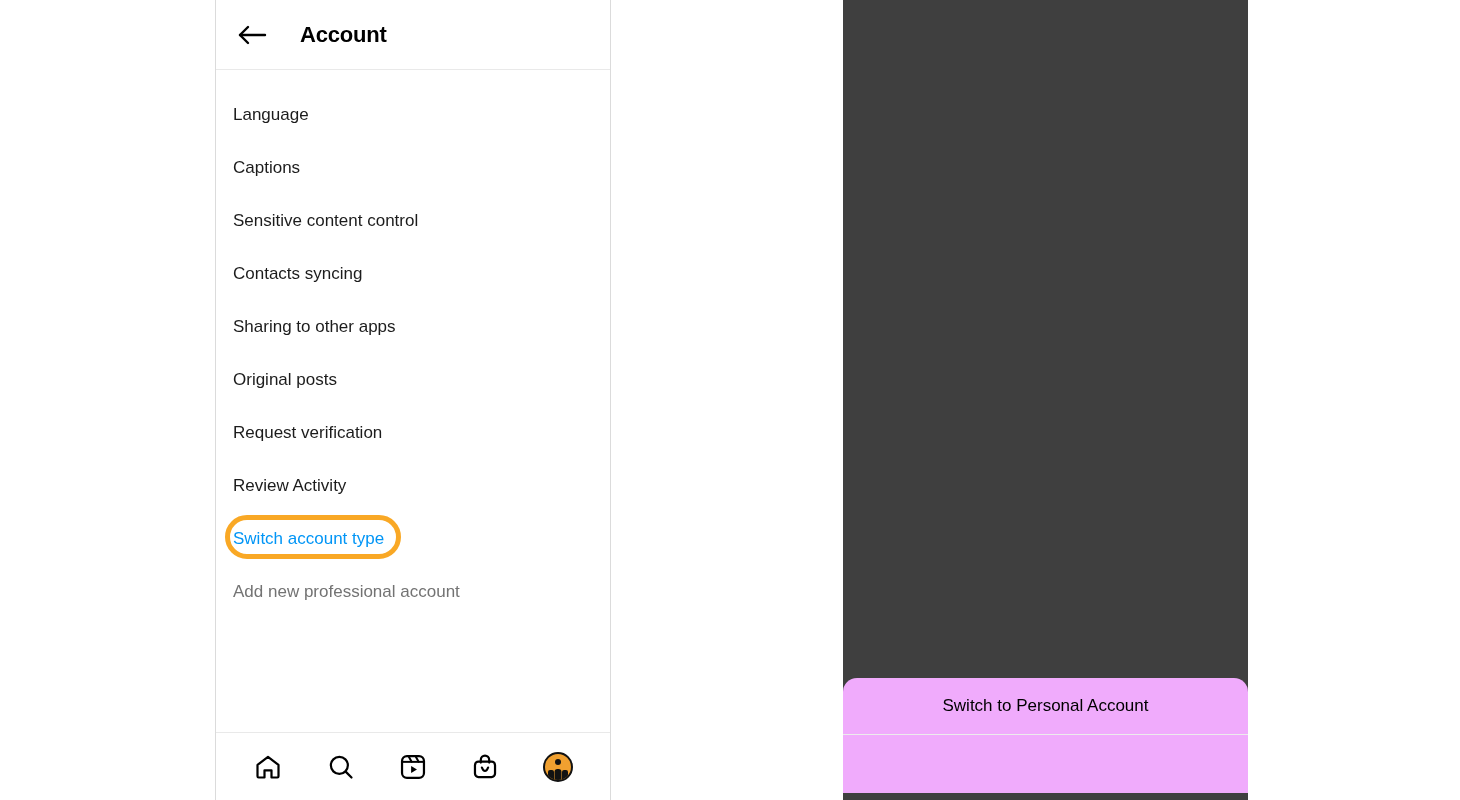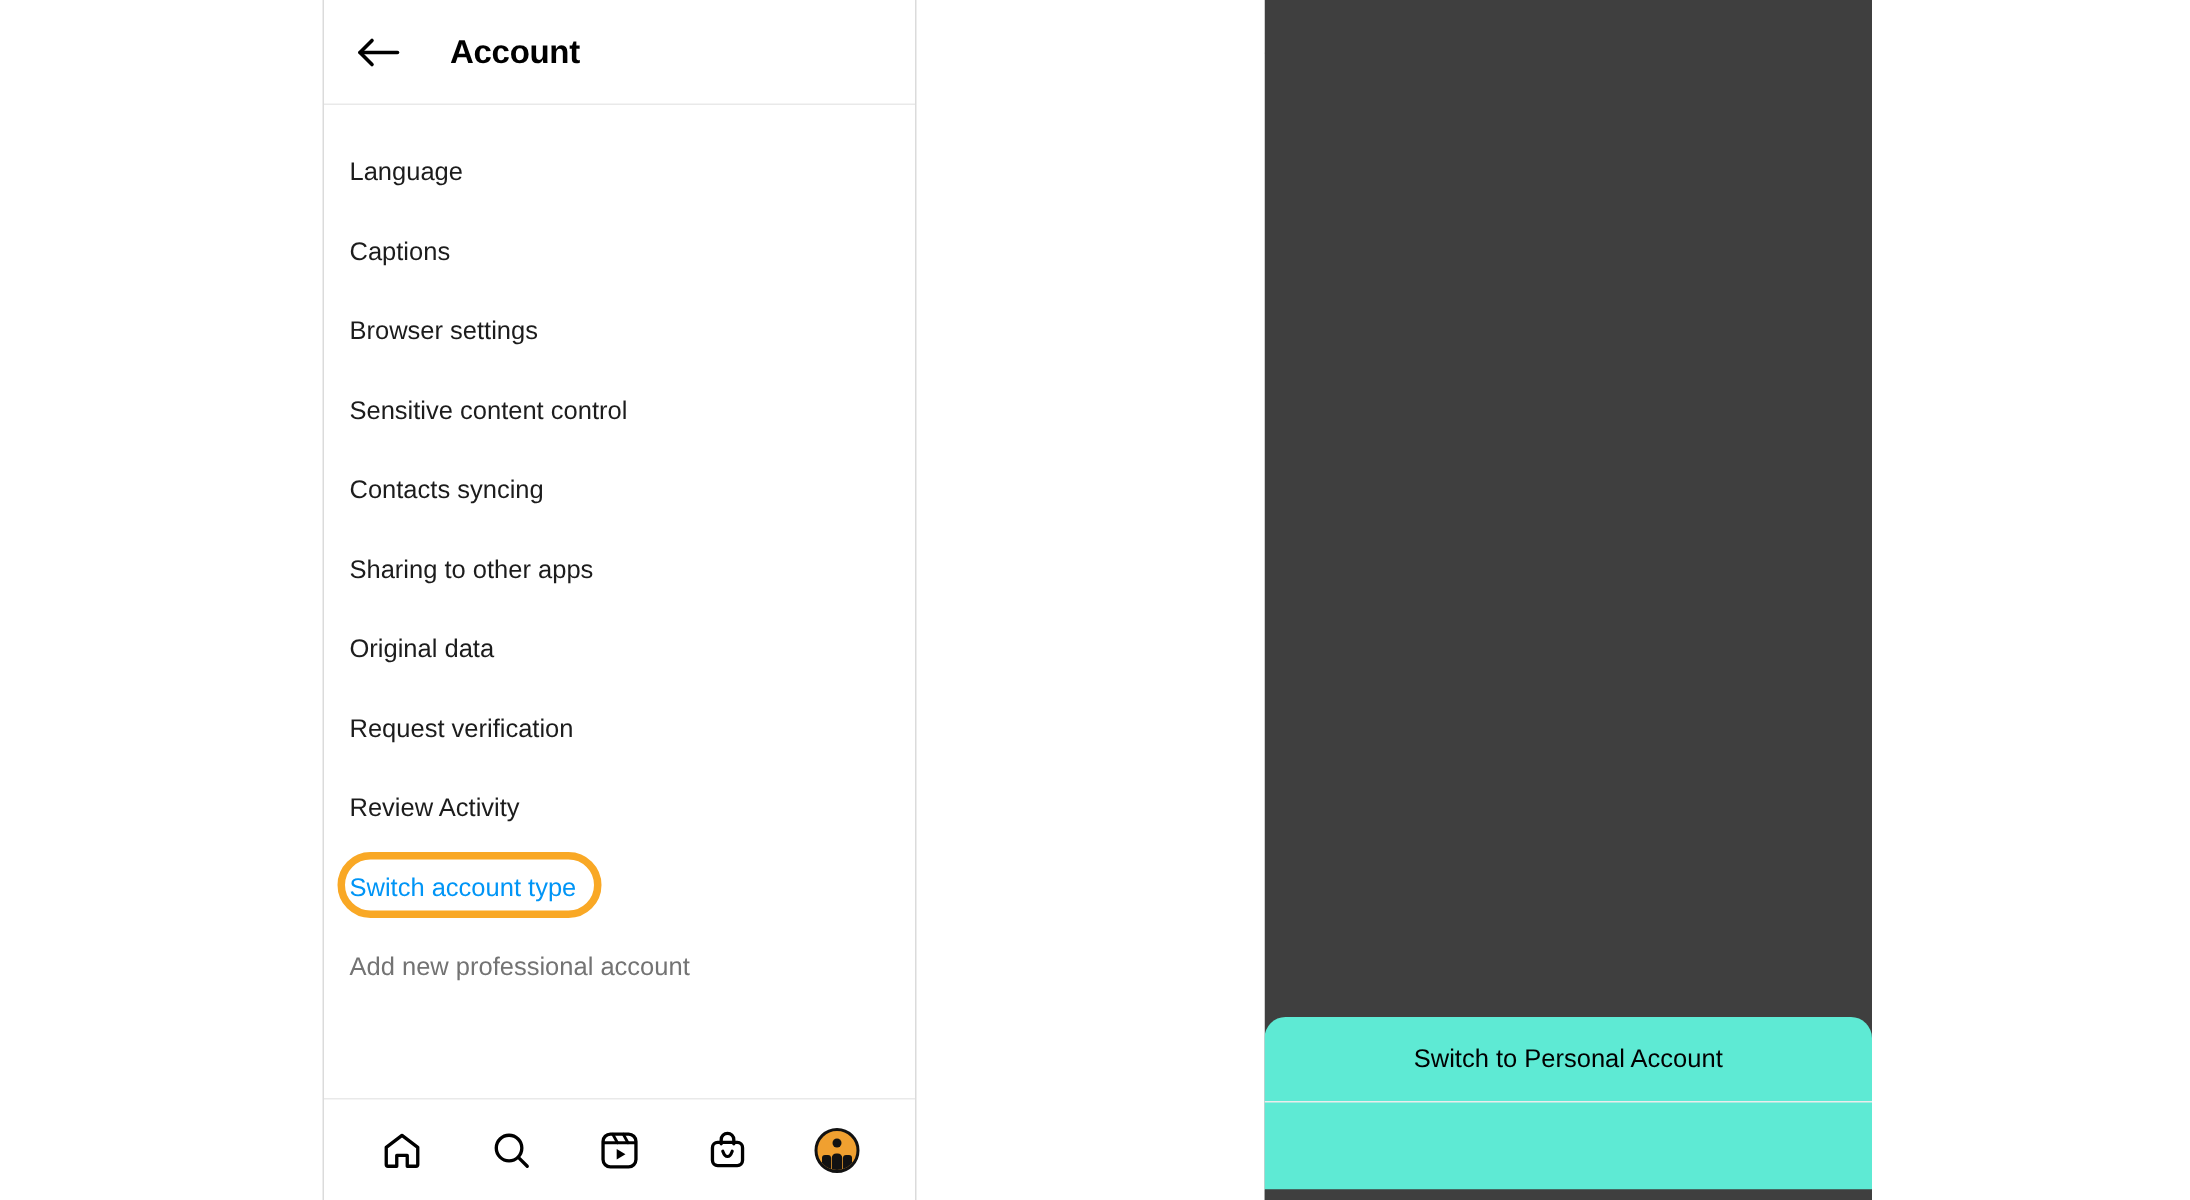"Browser settings" div.lp-item { html: <div> <span>Browser settings</span> </div> -> none }
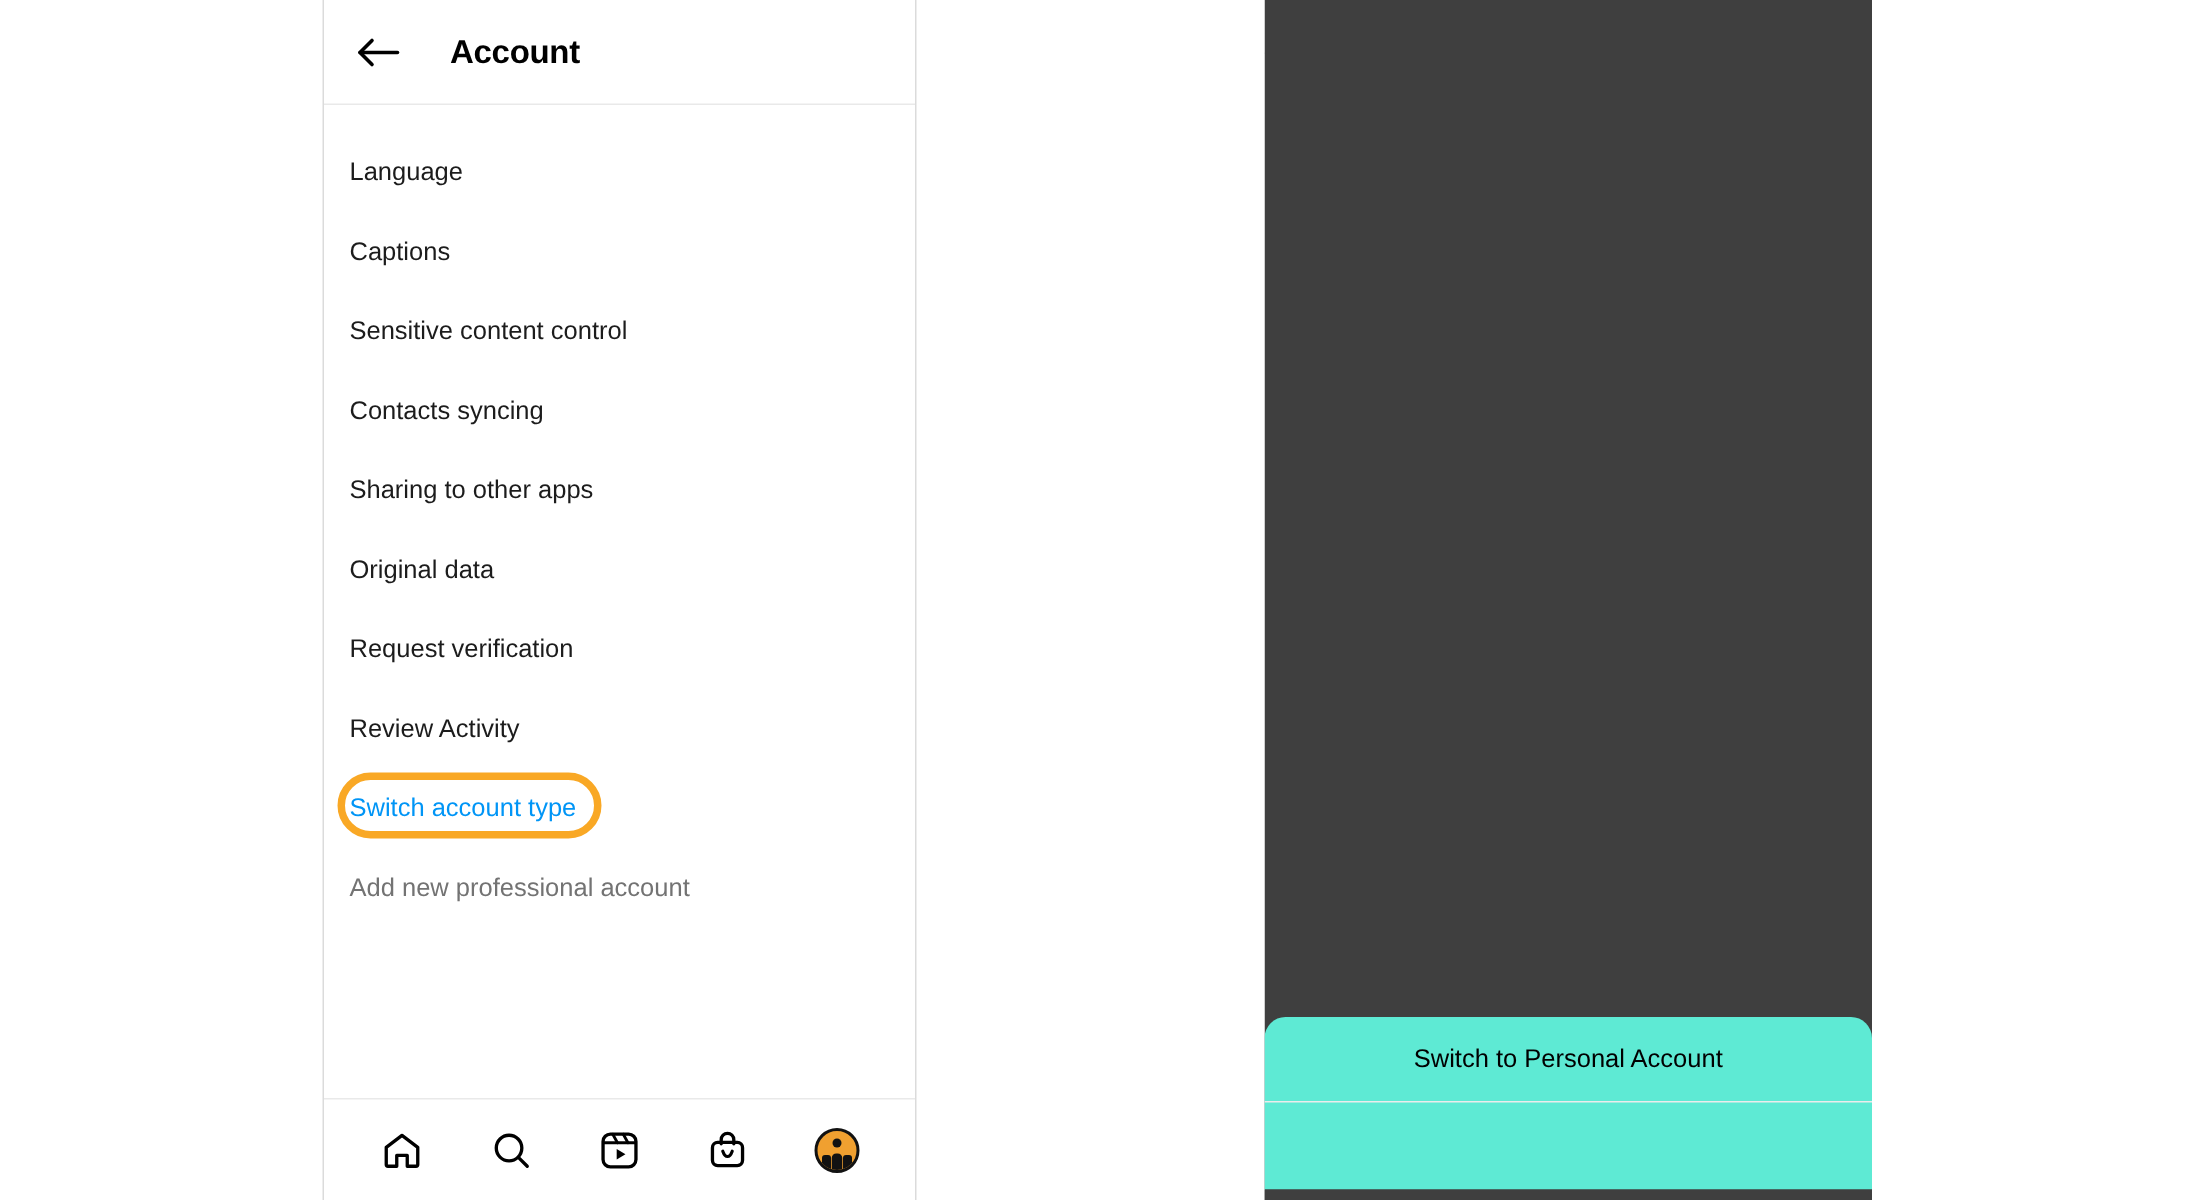"Original data" span { text: data -> posts }
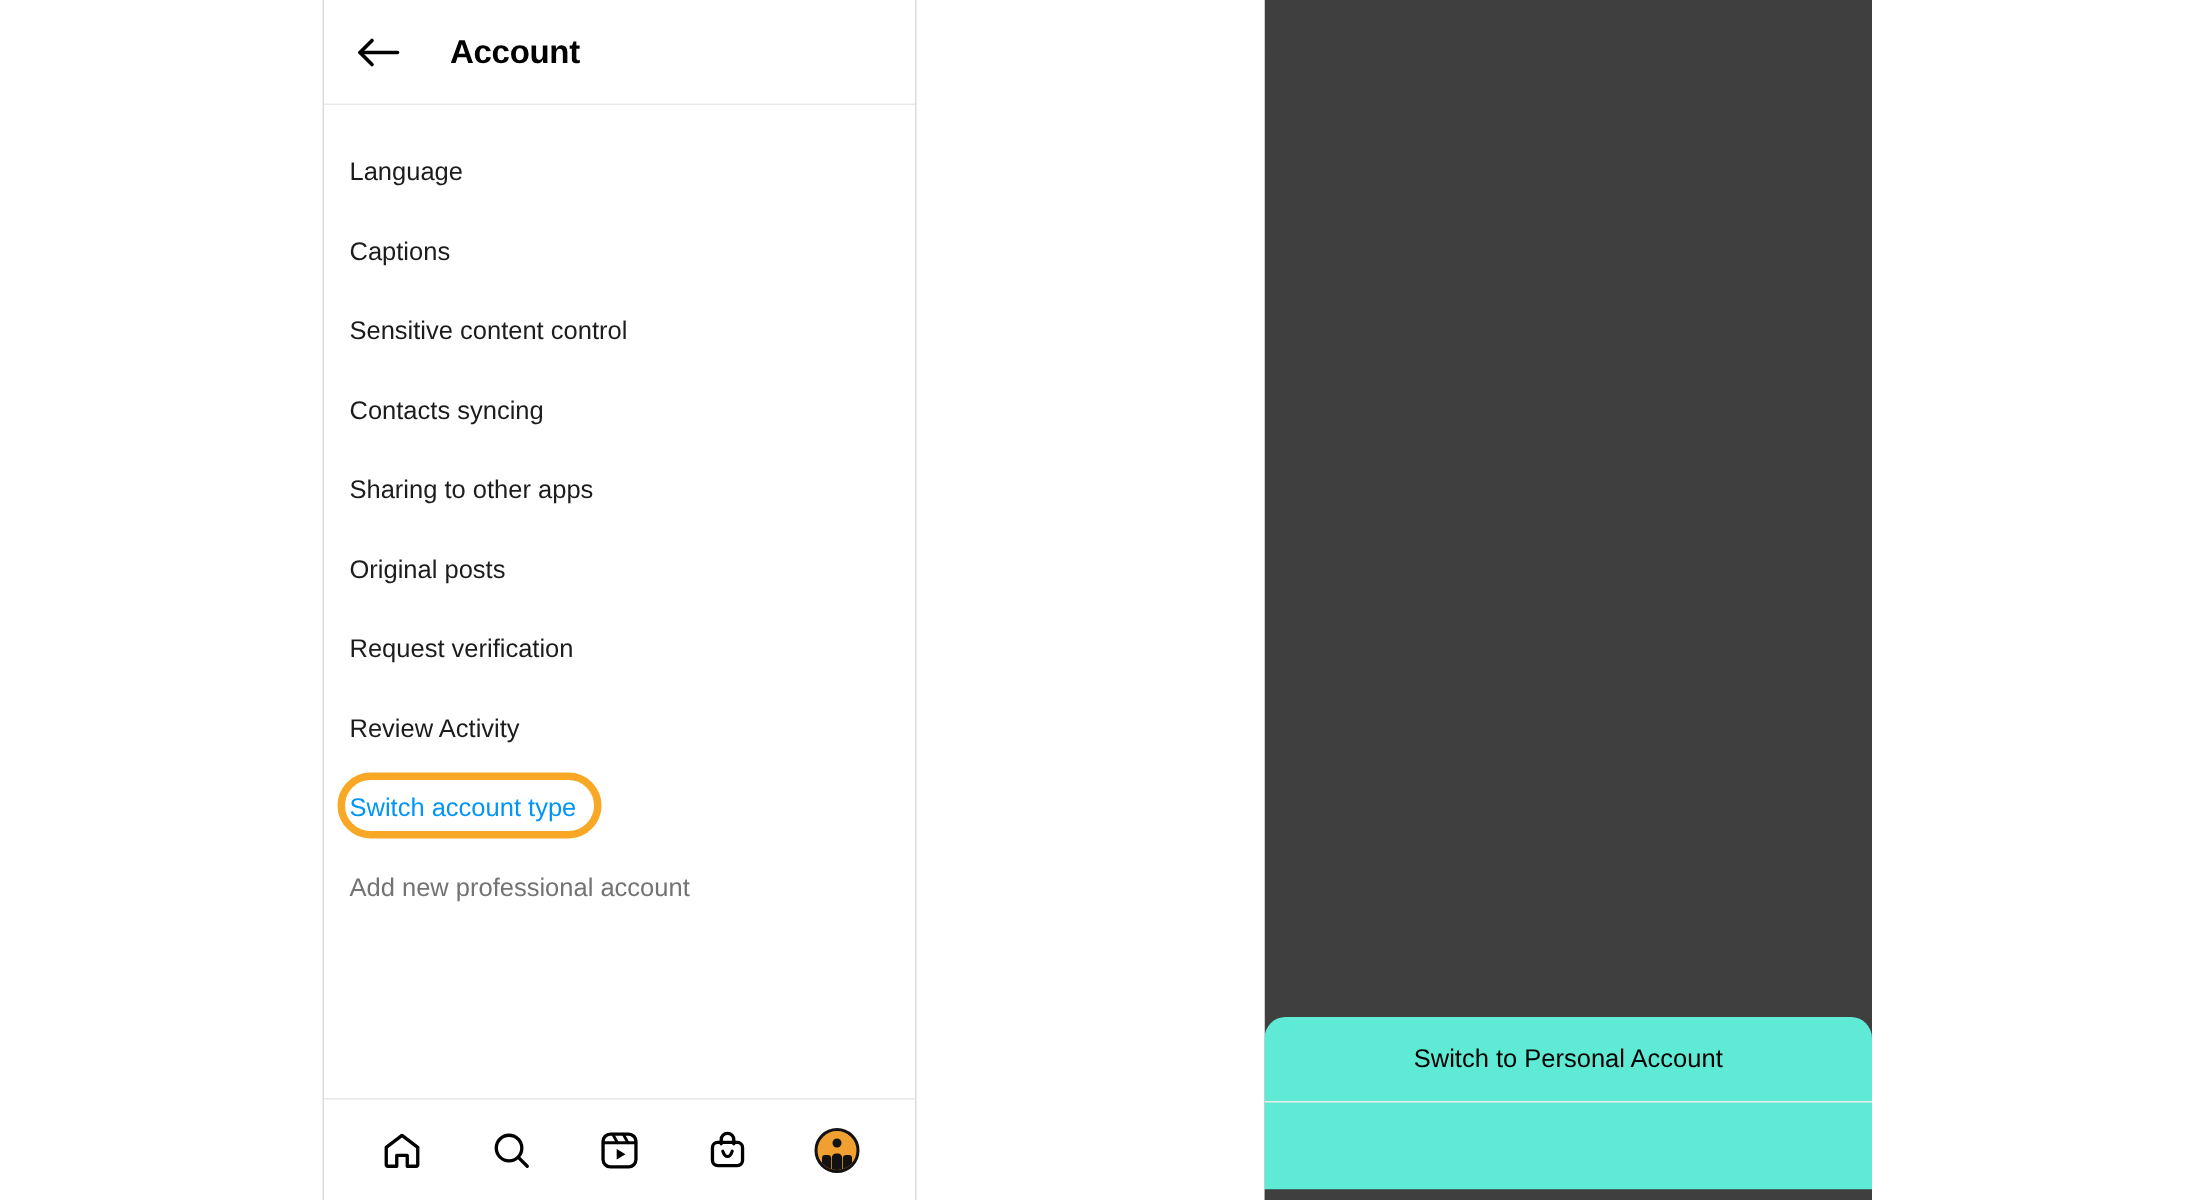"Switch to Personal Account" .sheet { background: #5eead4 -> #f0abfc }
